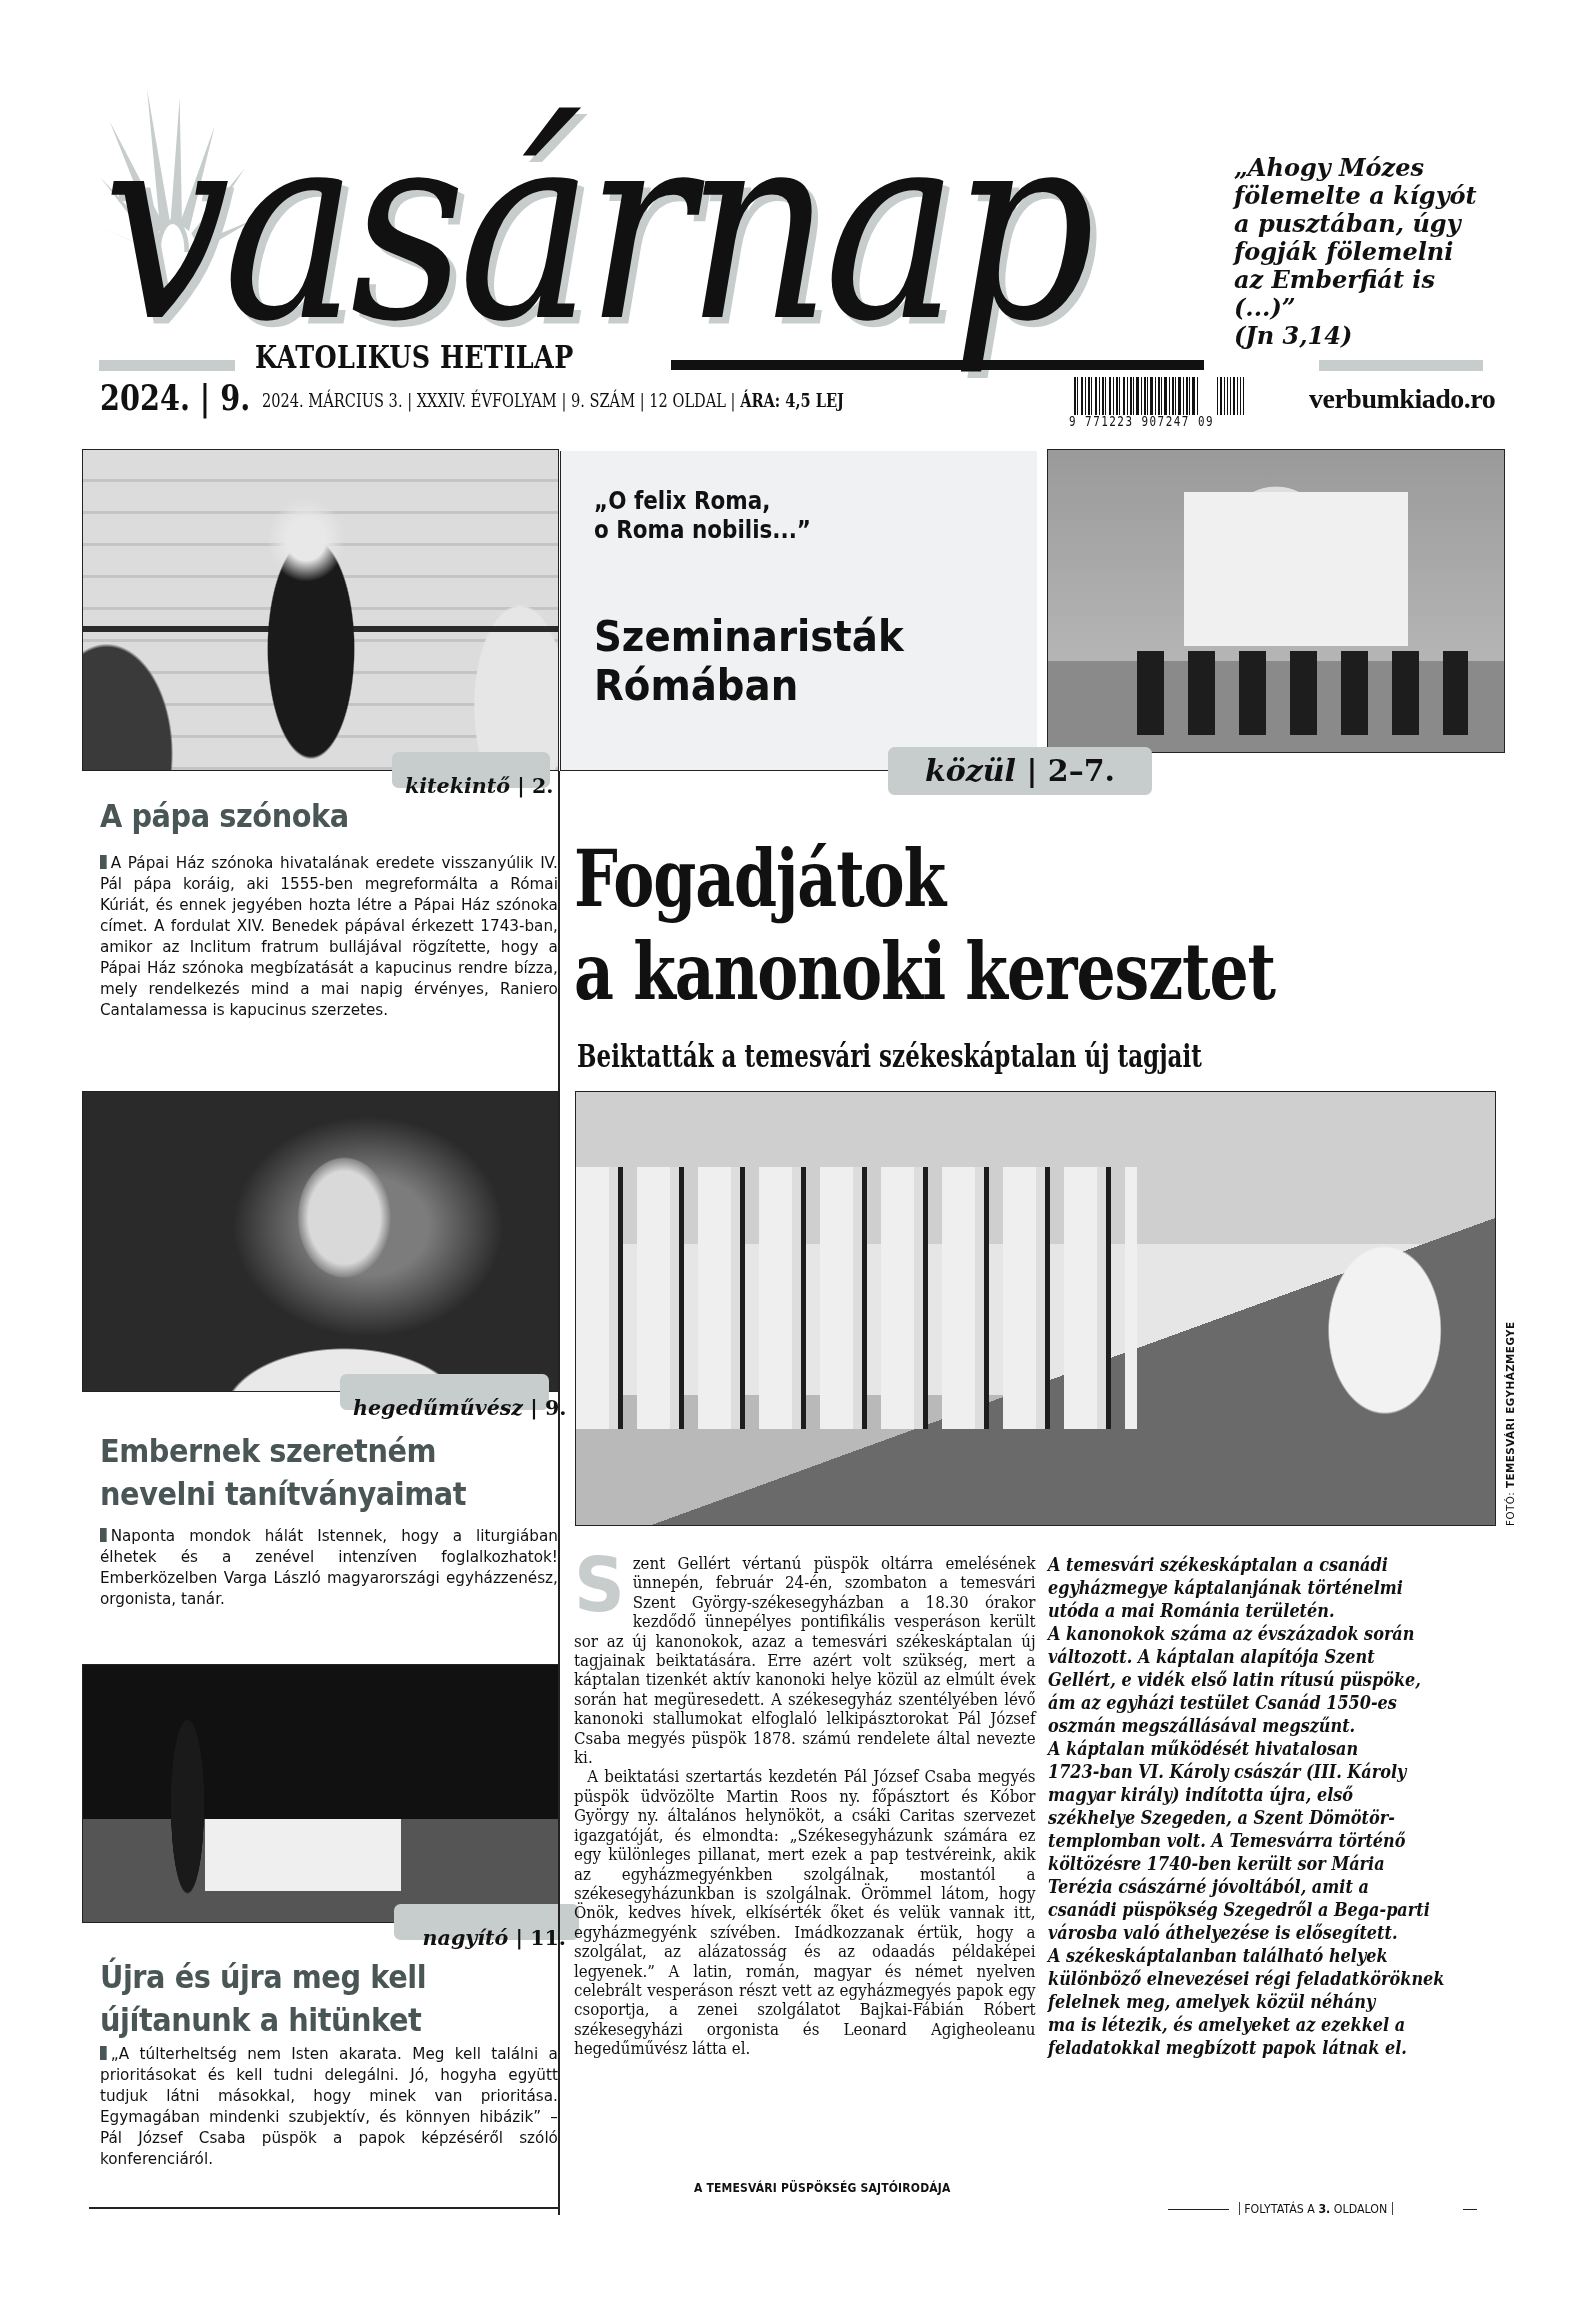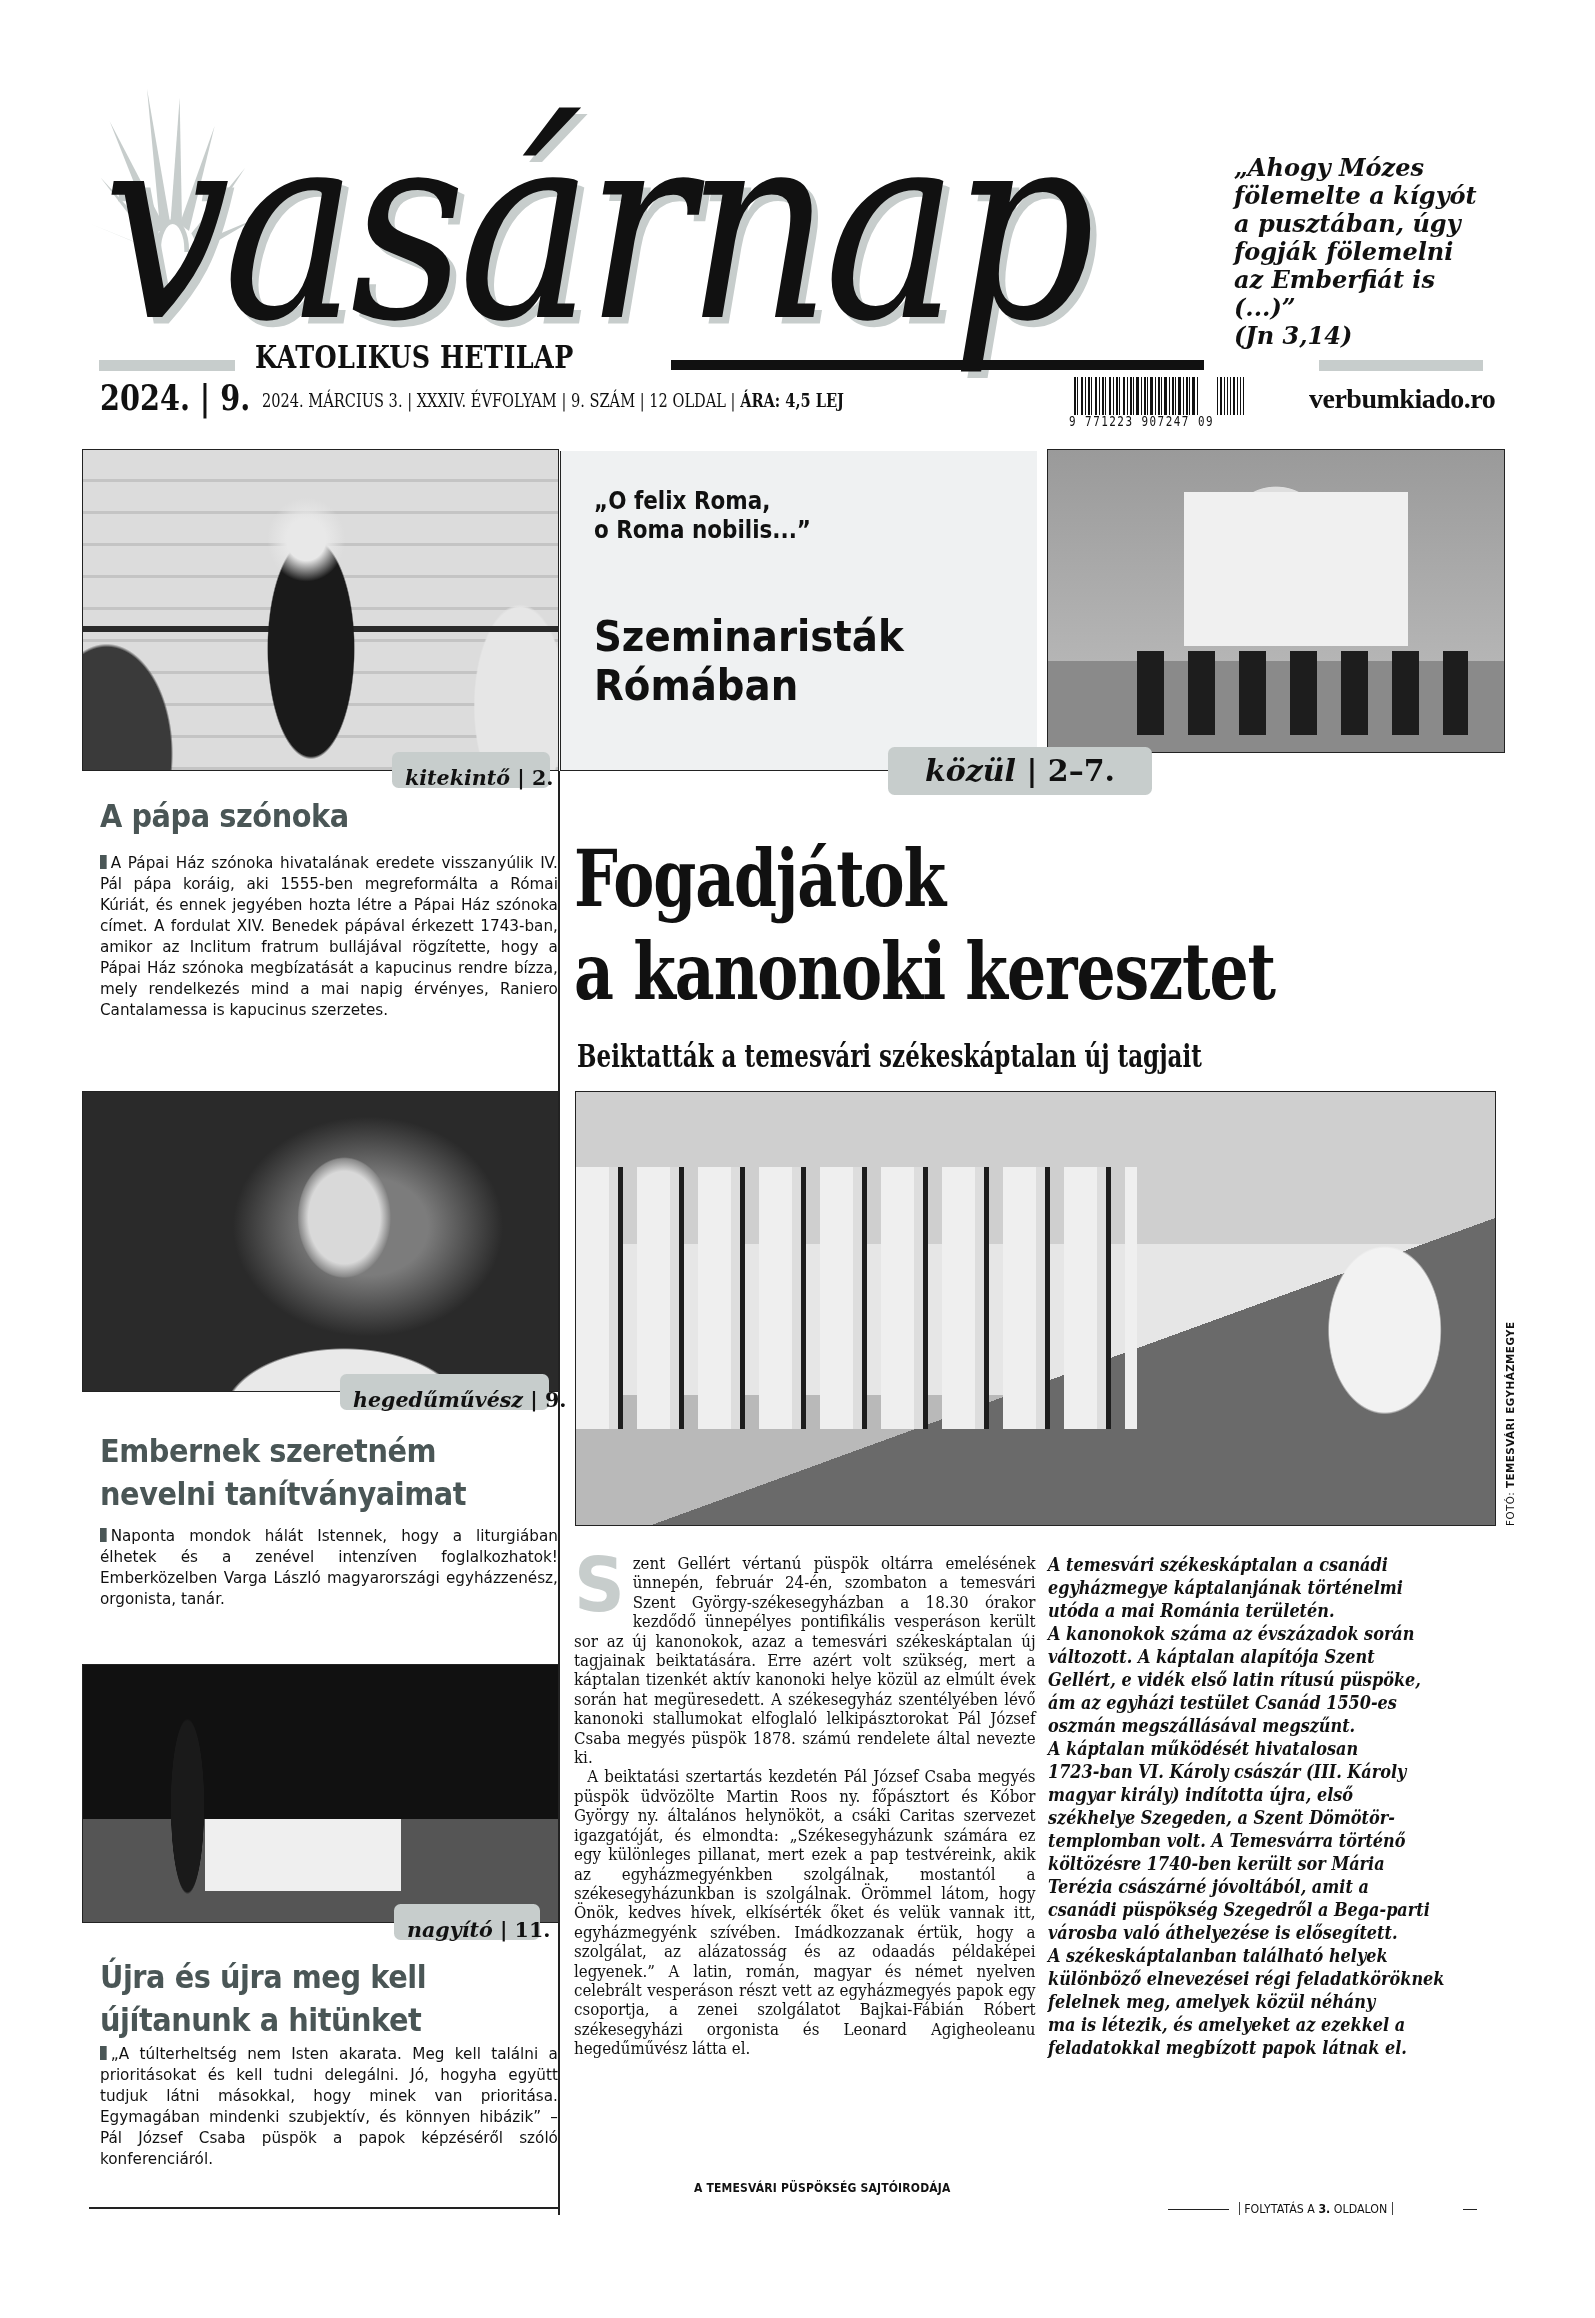"kitekintő | 2." .tab { padding: 8px 13px -> 16px 13px }
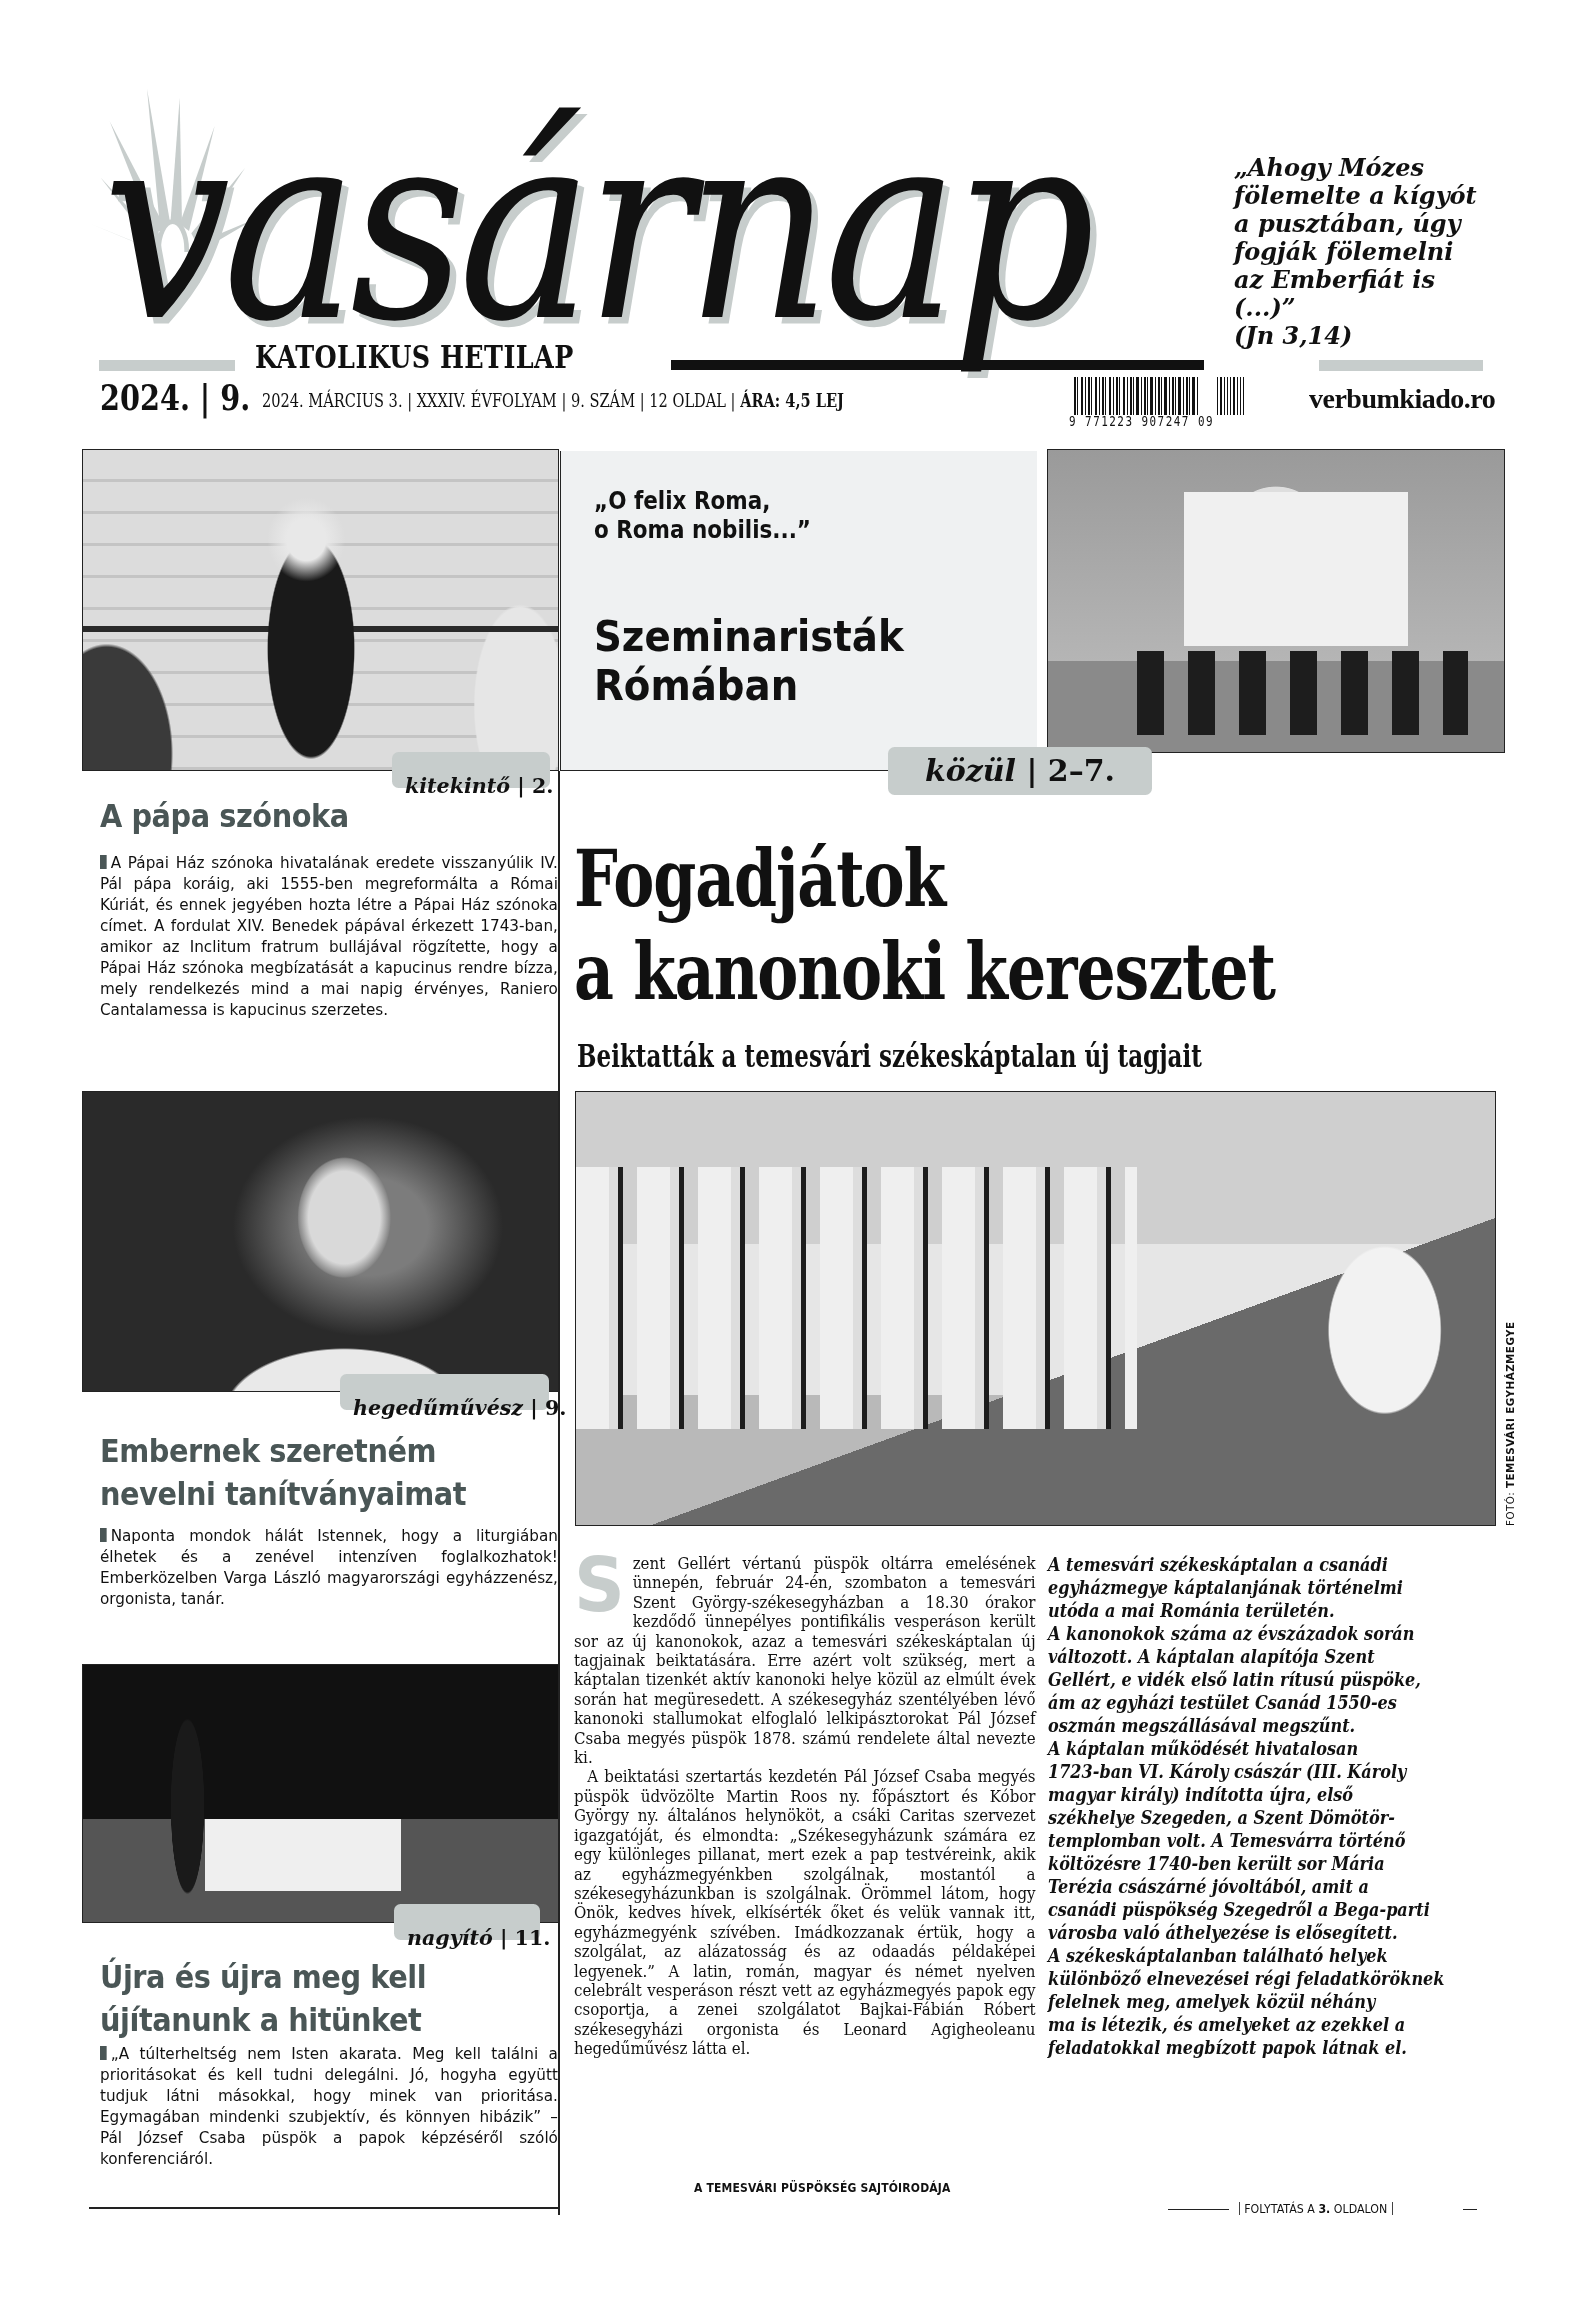"nagyító | 11." .tab-nagyito { width: 146px -> 185px }
